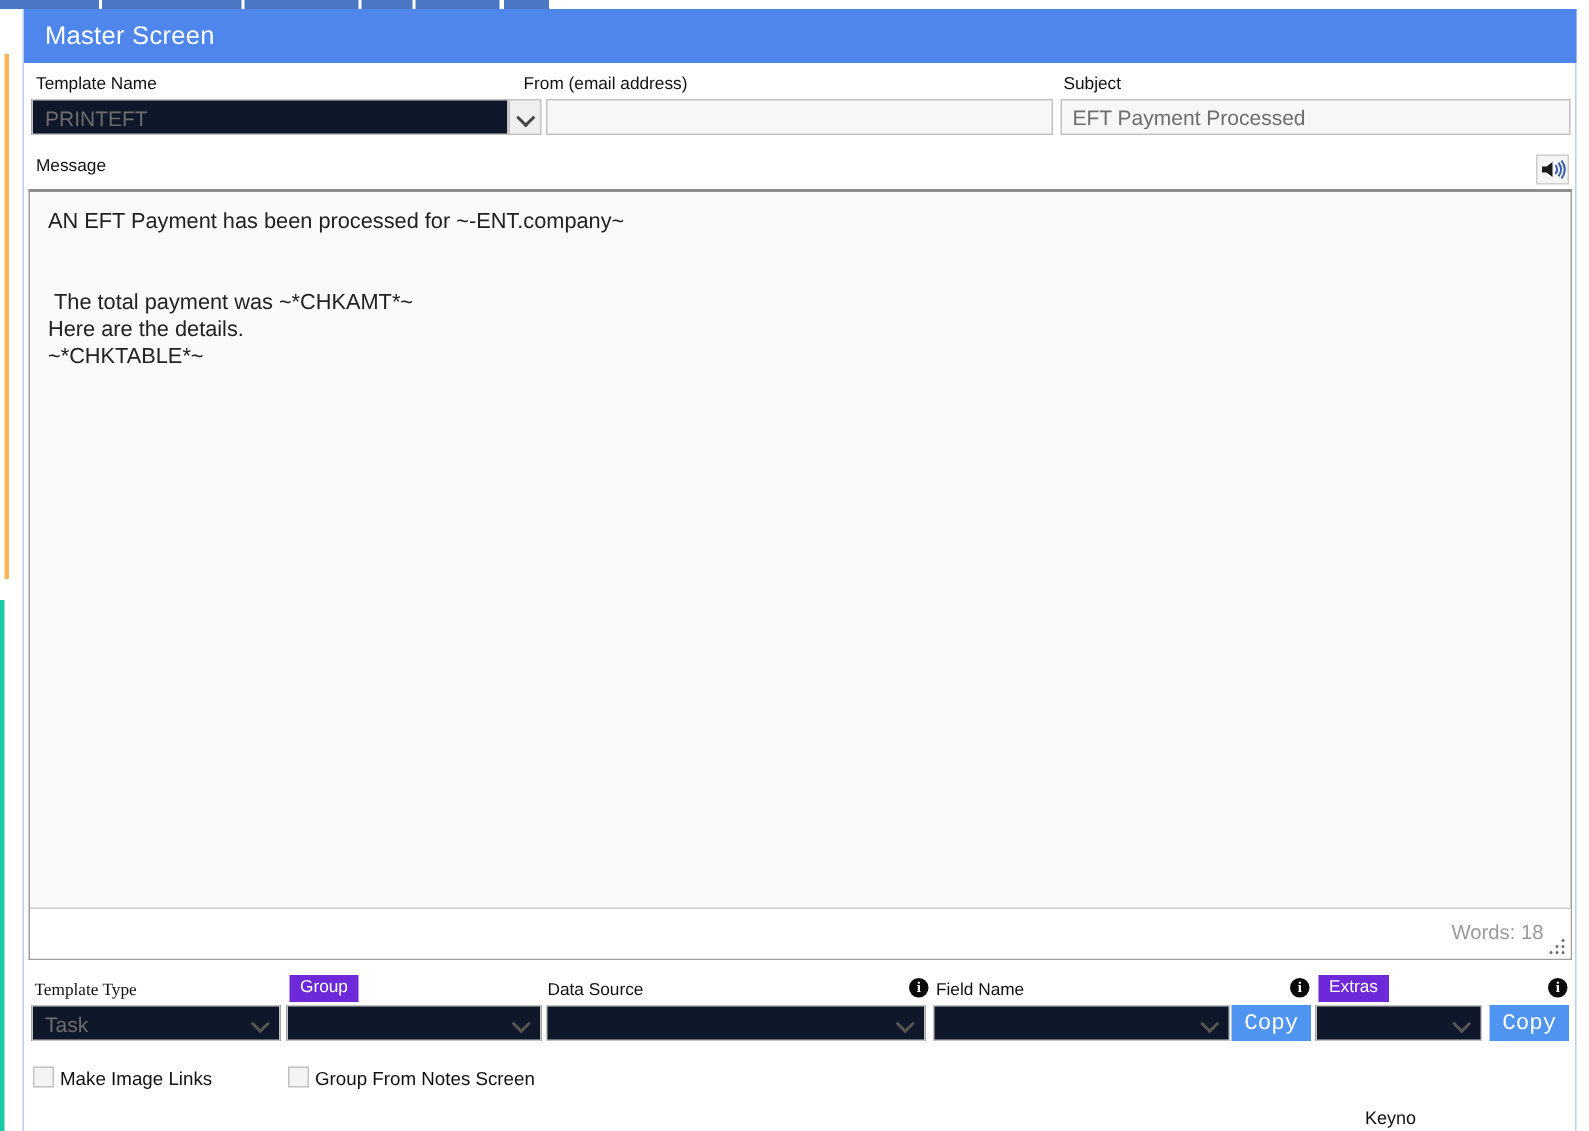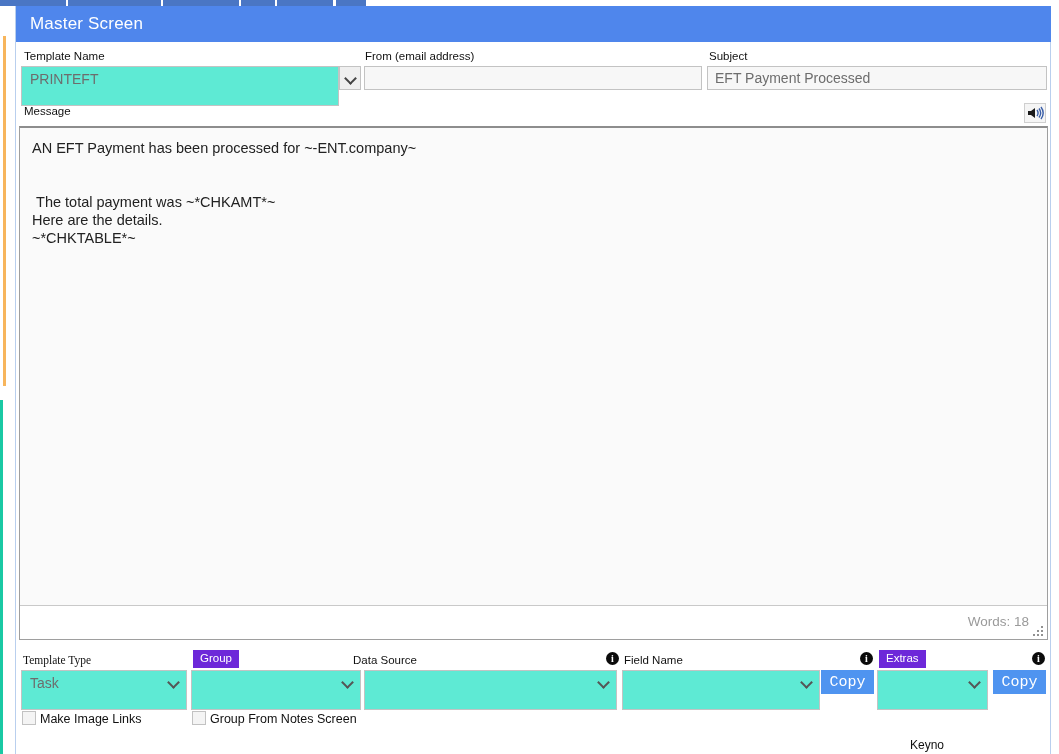"From (email address)" span.flabel { left: 365px -> 349px }
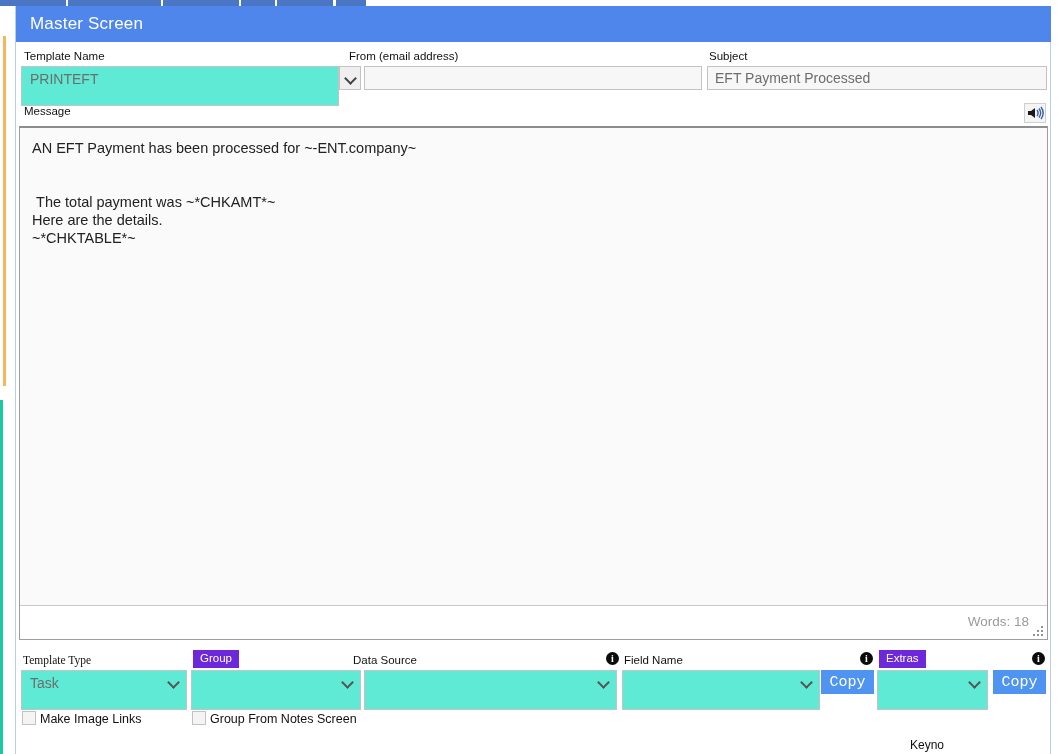"PRINTEFT" .selbox { background: #5eead4 -> #0f172a; height: 40px -> 24px }
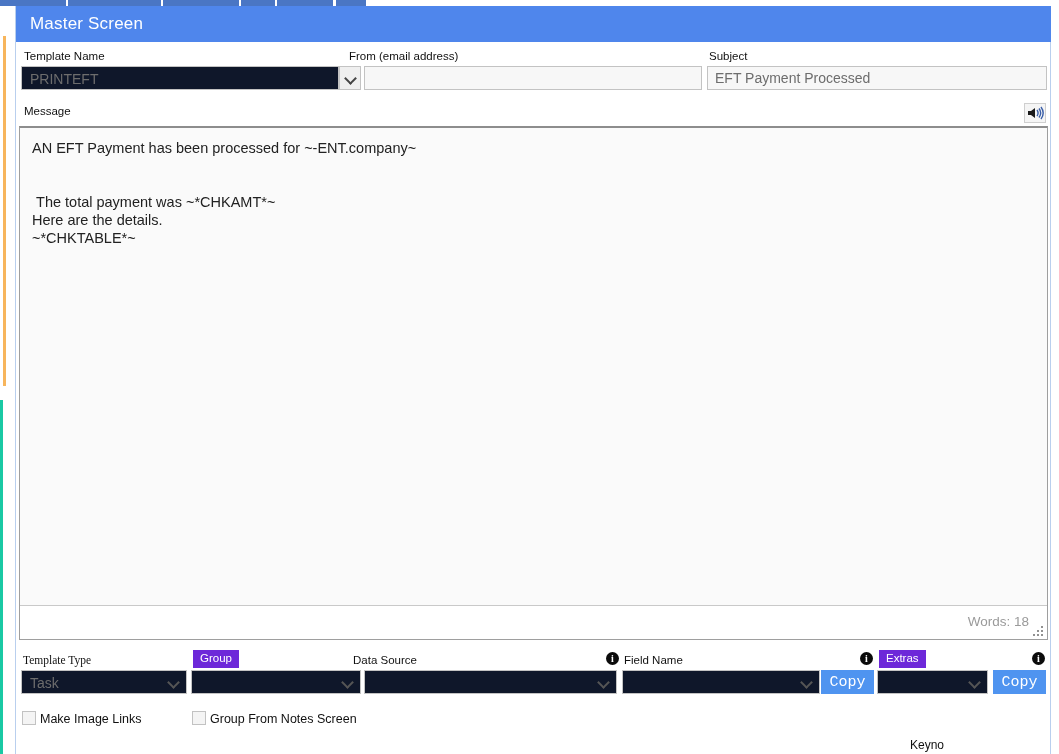"Data Source" span.flabel { left: 353px -> 365px }
